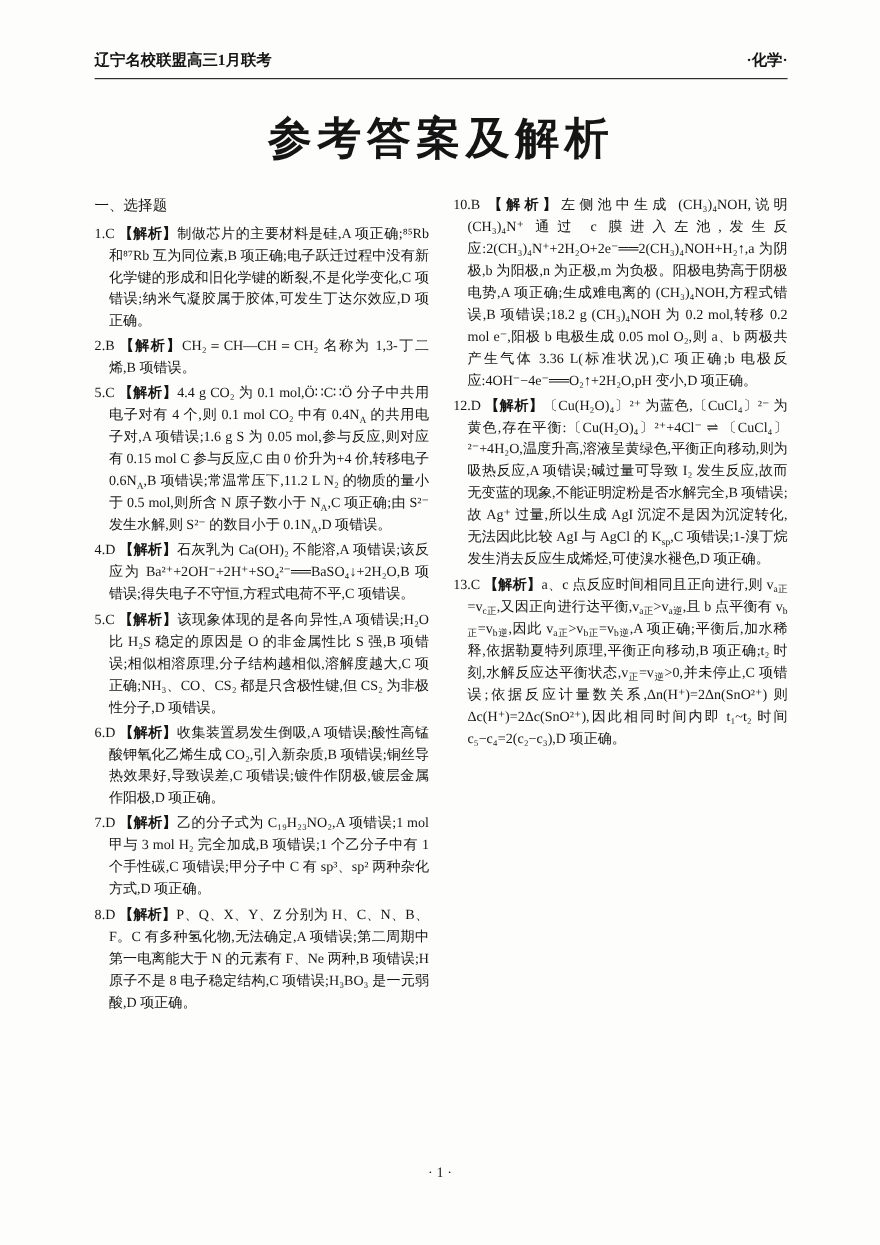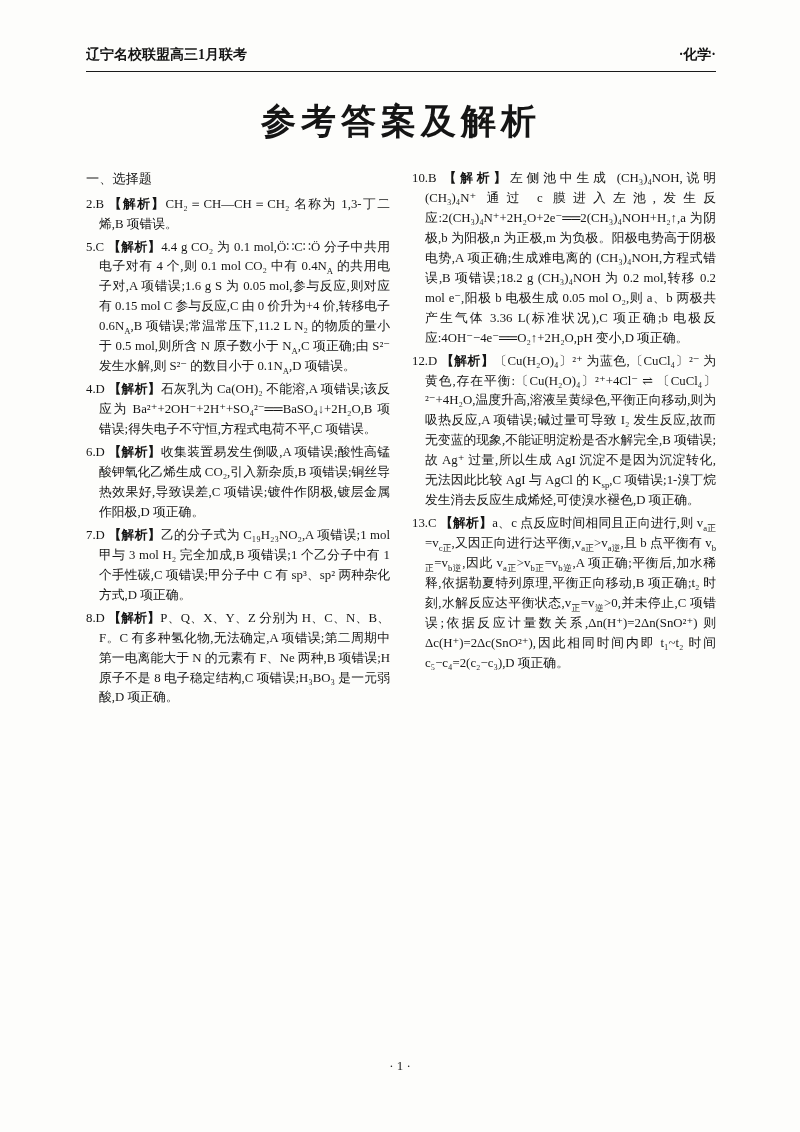"参考答案及解析" .title { font-size: 35px -> 40px }
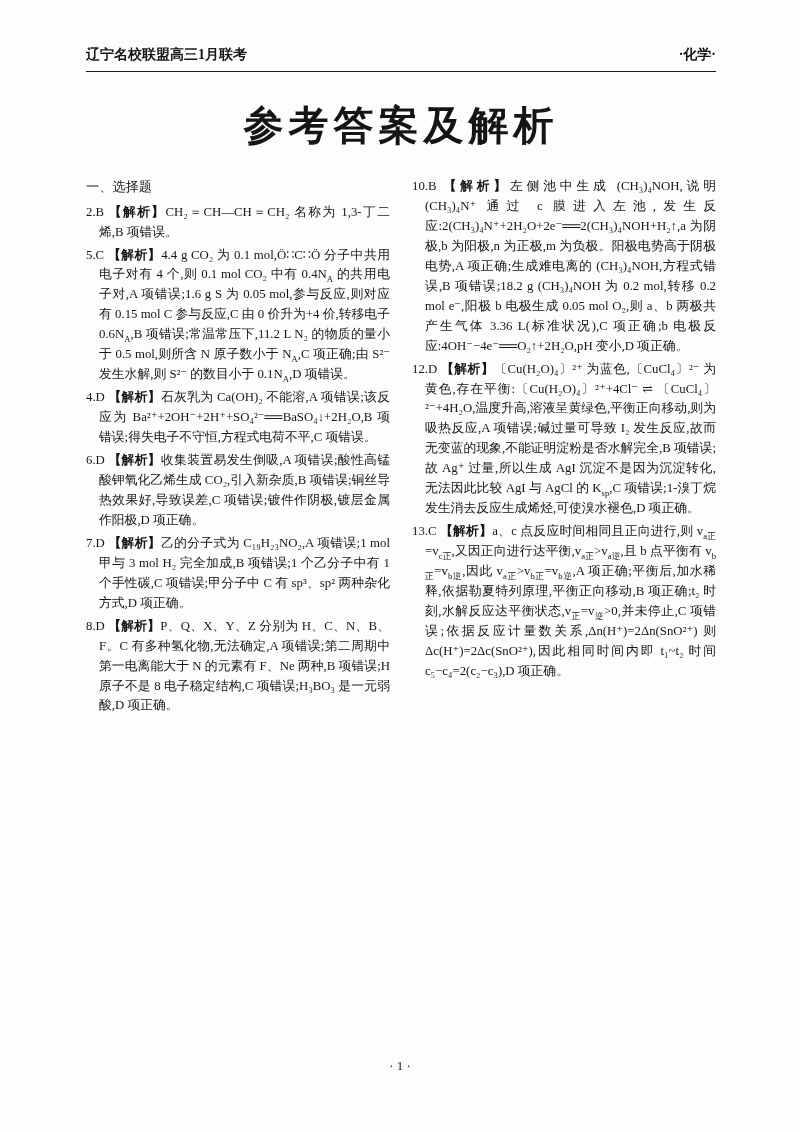"1.C 【解析】制做芯片的主要材料是硅,A 项正确;⁸⁵Rb 和⁸⁷Rb" p.item { html: none -> <p><span>1.C</span> <b>【解析】</b><span>制做芯片的主要材料是硅,A 项正确;⁸⁵Rb 和⁸⁷Rb 互为同位素,B 项正确;电子跃迁过程中没有新化学键的形成和旧化学键的断裂,不是化学变化,C 项错误;纳米气凝胶属于胶体,可发生丁达尔效应,D 项正确。</span></p> }
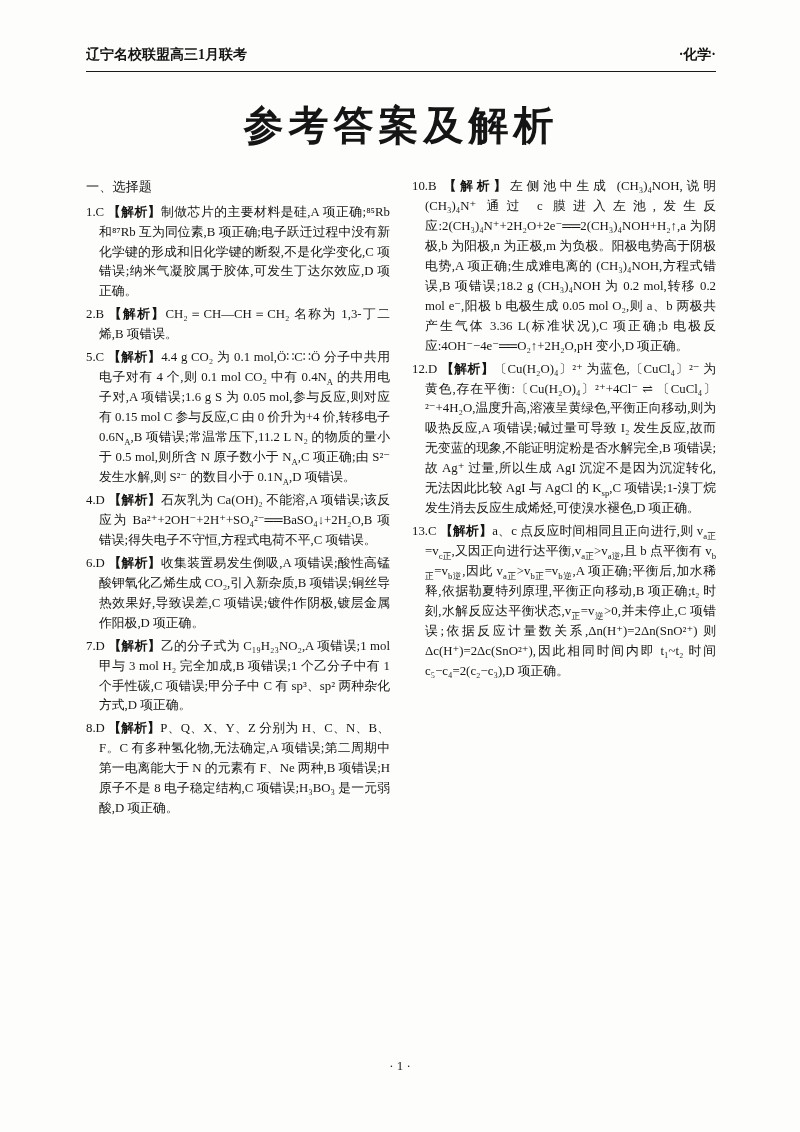"5.C 【解析】该现象体现的是各向异性,A 项错误;H₂O 比 H₂S" p.item { html: none -> <p><span>5.C</span> <b>【解析】</b><span>该现象体现的是各向异性,A 项错误;H₂O 比 H₂S 稳定的原因是 O 的非金属性比 S 强,B 项错误;相似相溶原理,分子结构越相似,溶解度越大,C 项正确;NH₃、CO、CS₂ 都是只含极性键,但 CS₂ 为非极性分子,D 项错误。</span></p> }
